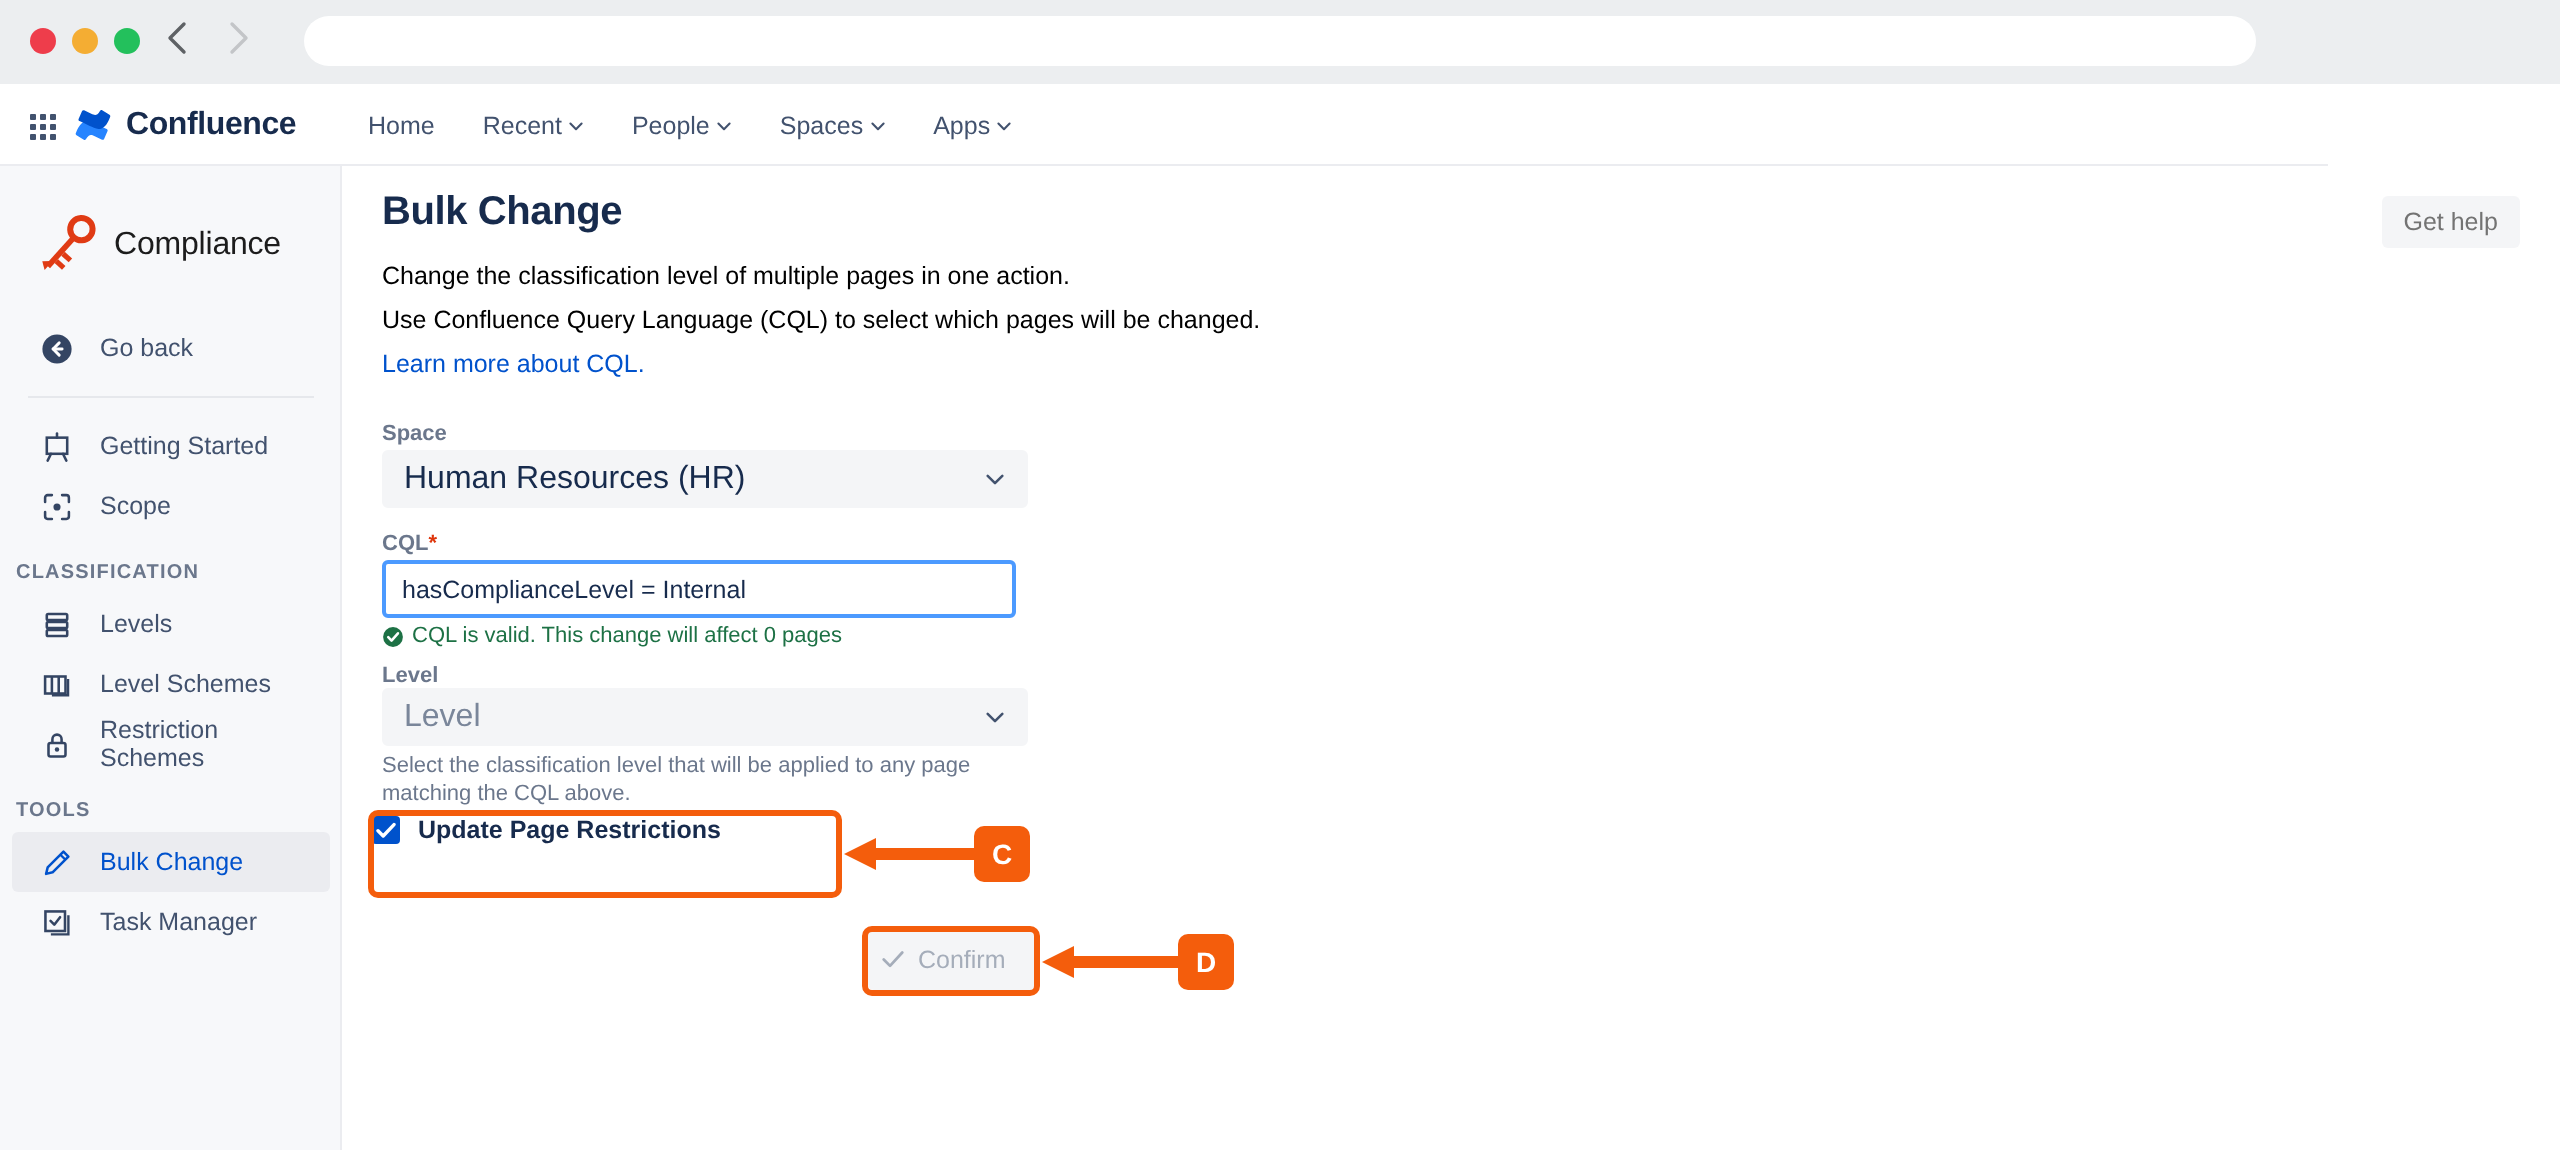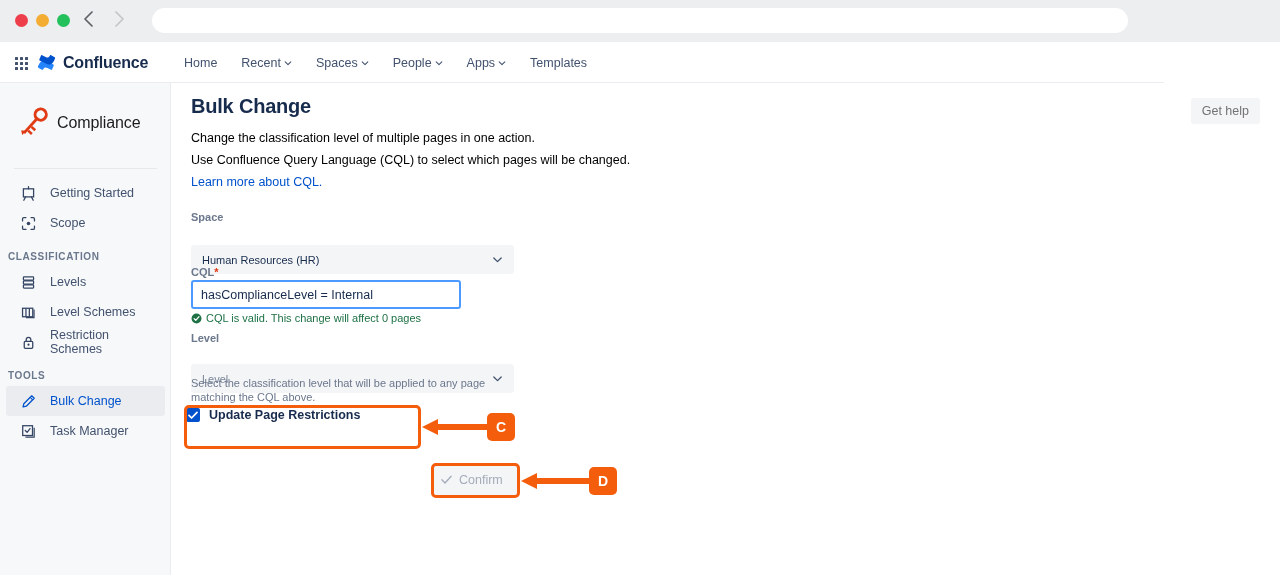"Spaces" div.nav-link { order: before "People" -> after "People" }
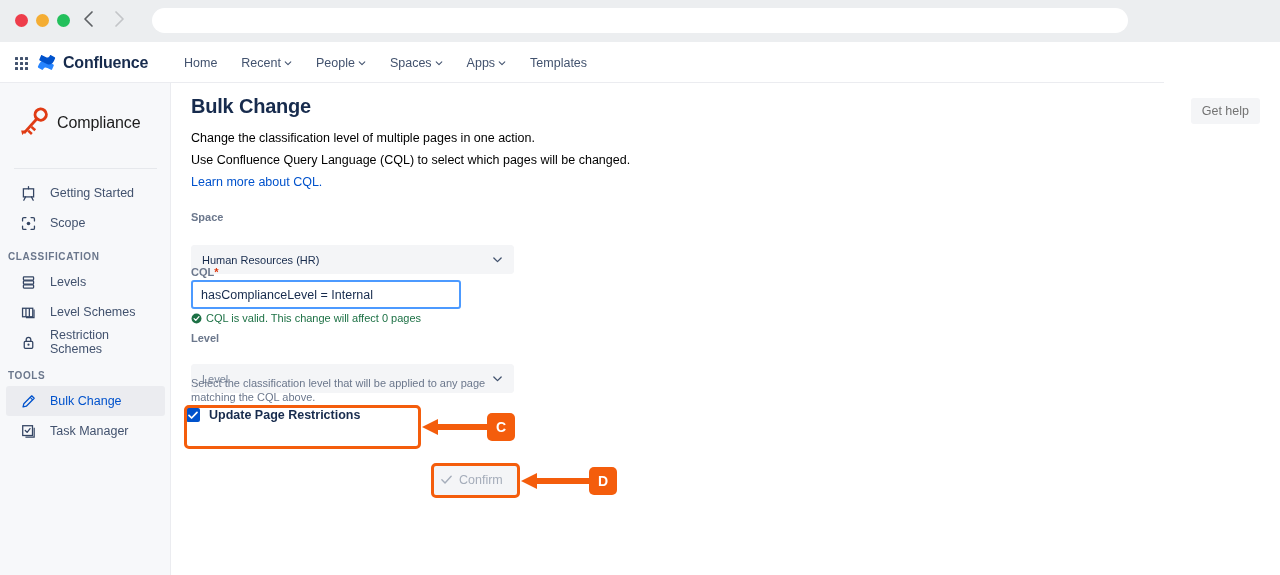"Templates" div.nav-link { html: <div> <span>Templates</span> </div> -> none }
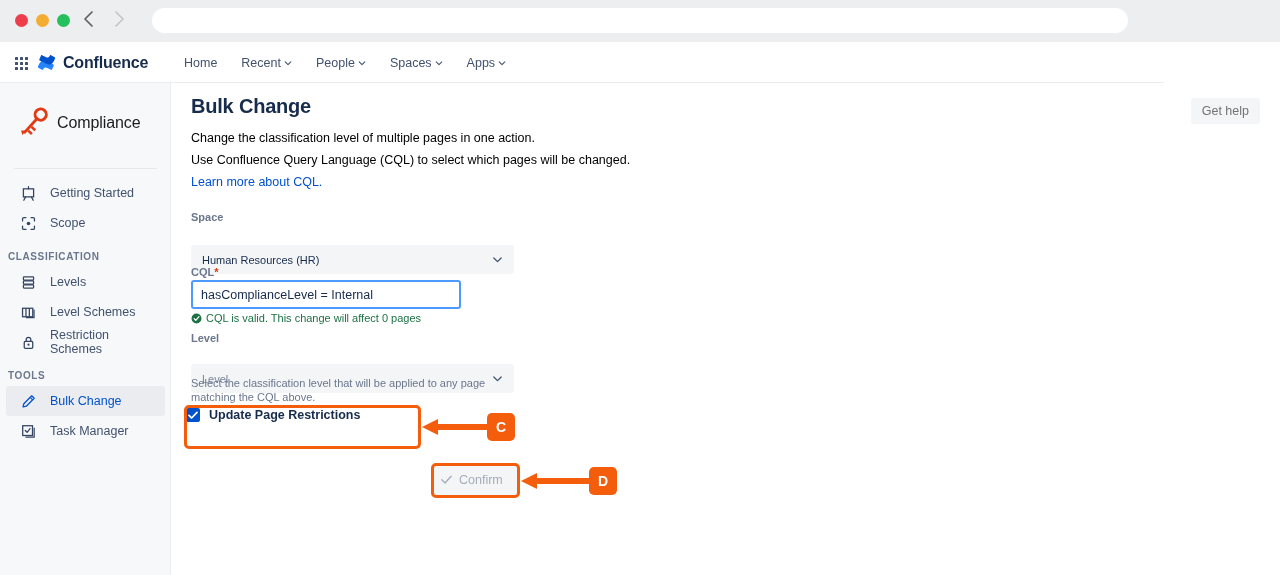"Go back" div.side-item { html: none -> <div> <svg> <circle></circle> <polyline></polyline> <line></line> </svg> <span>Go back</span> </div> }
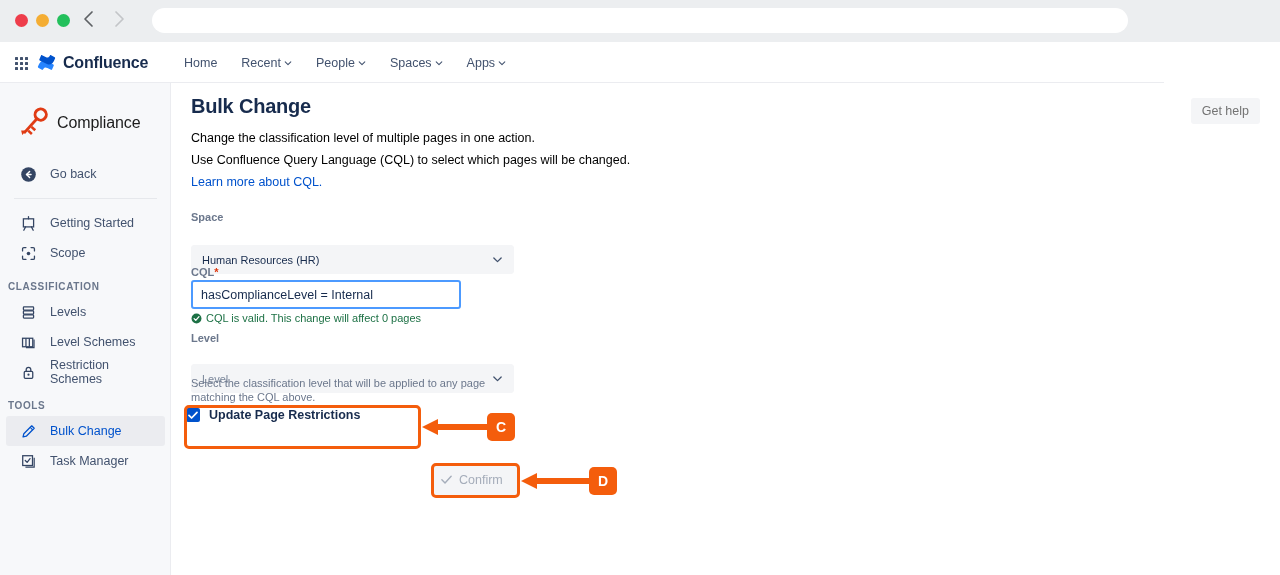"Human Resources (HR)" .select-ctl { font-size: 11px -> 16px; margin-top: 20px -> none }
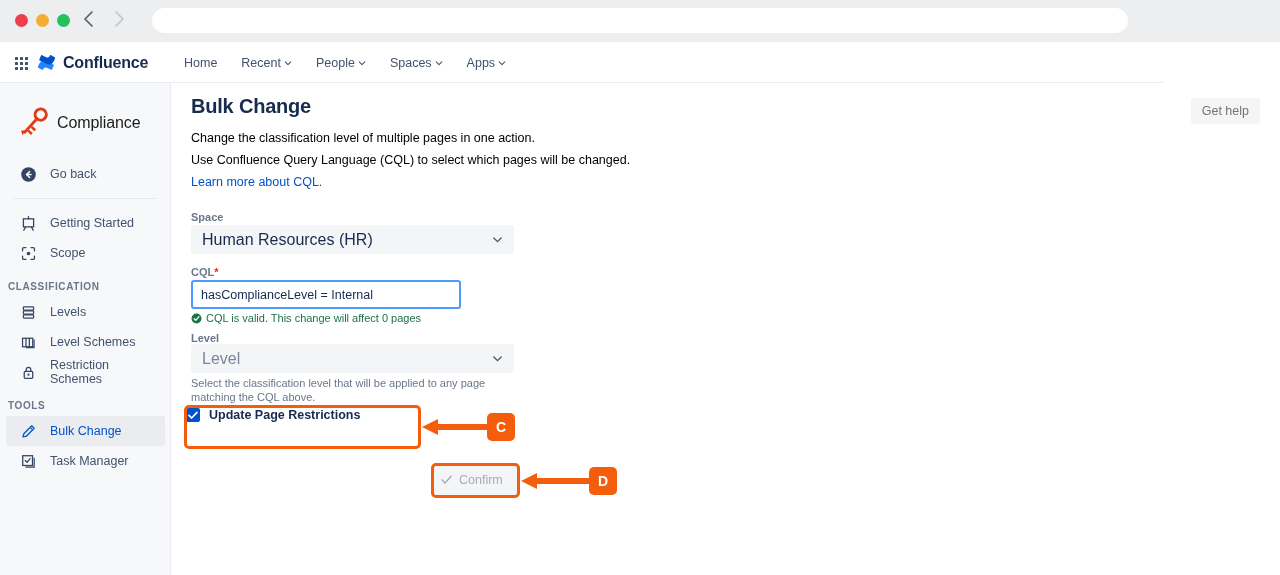"hasComplianceLevel = Internal" .text-ctl { width: 270px -> 317px }
